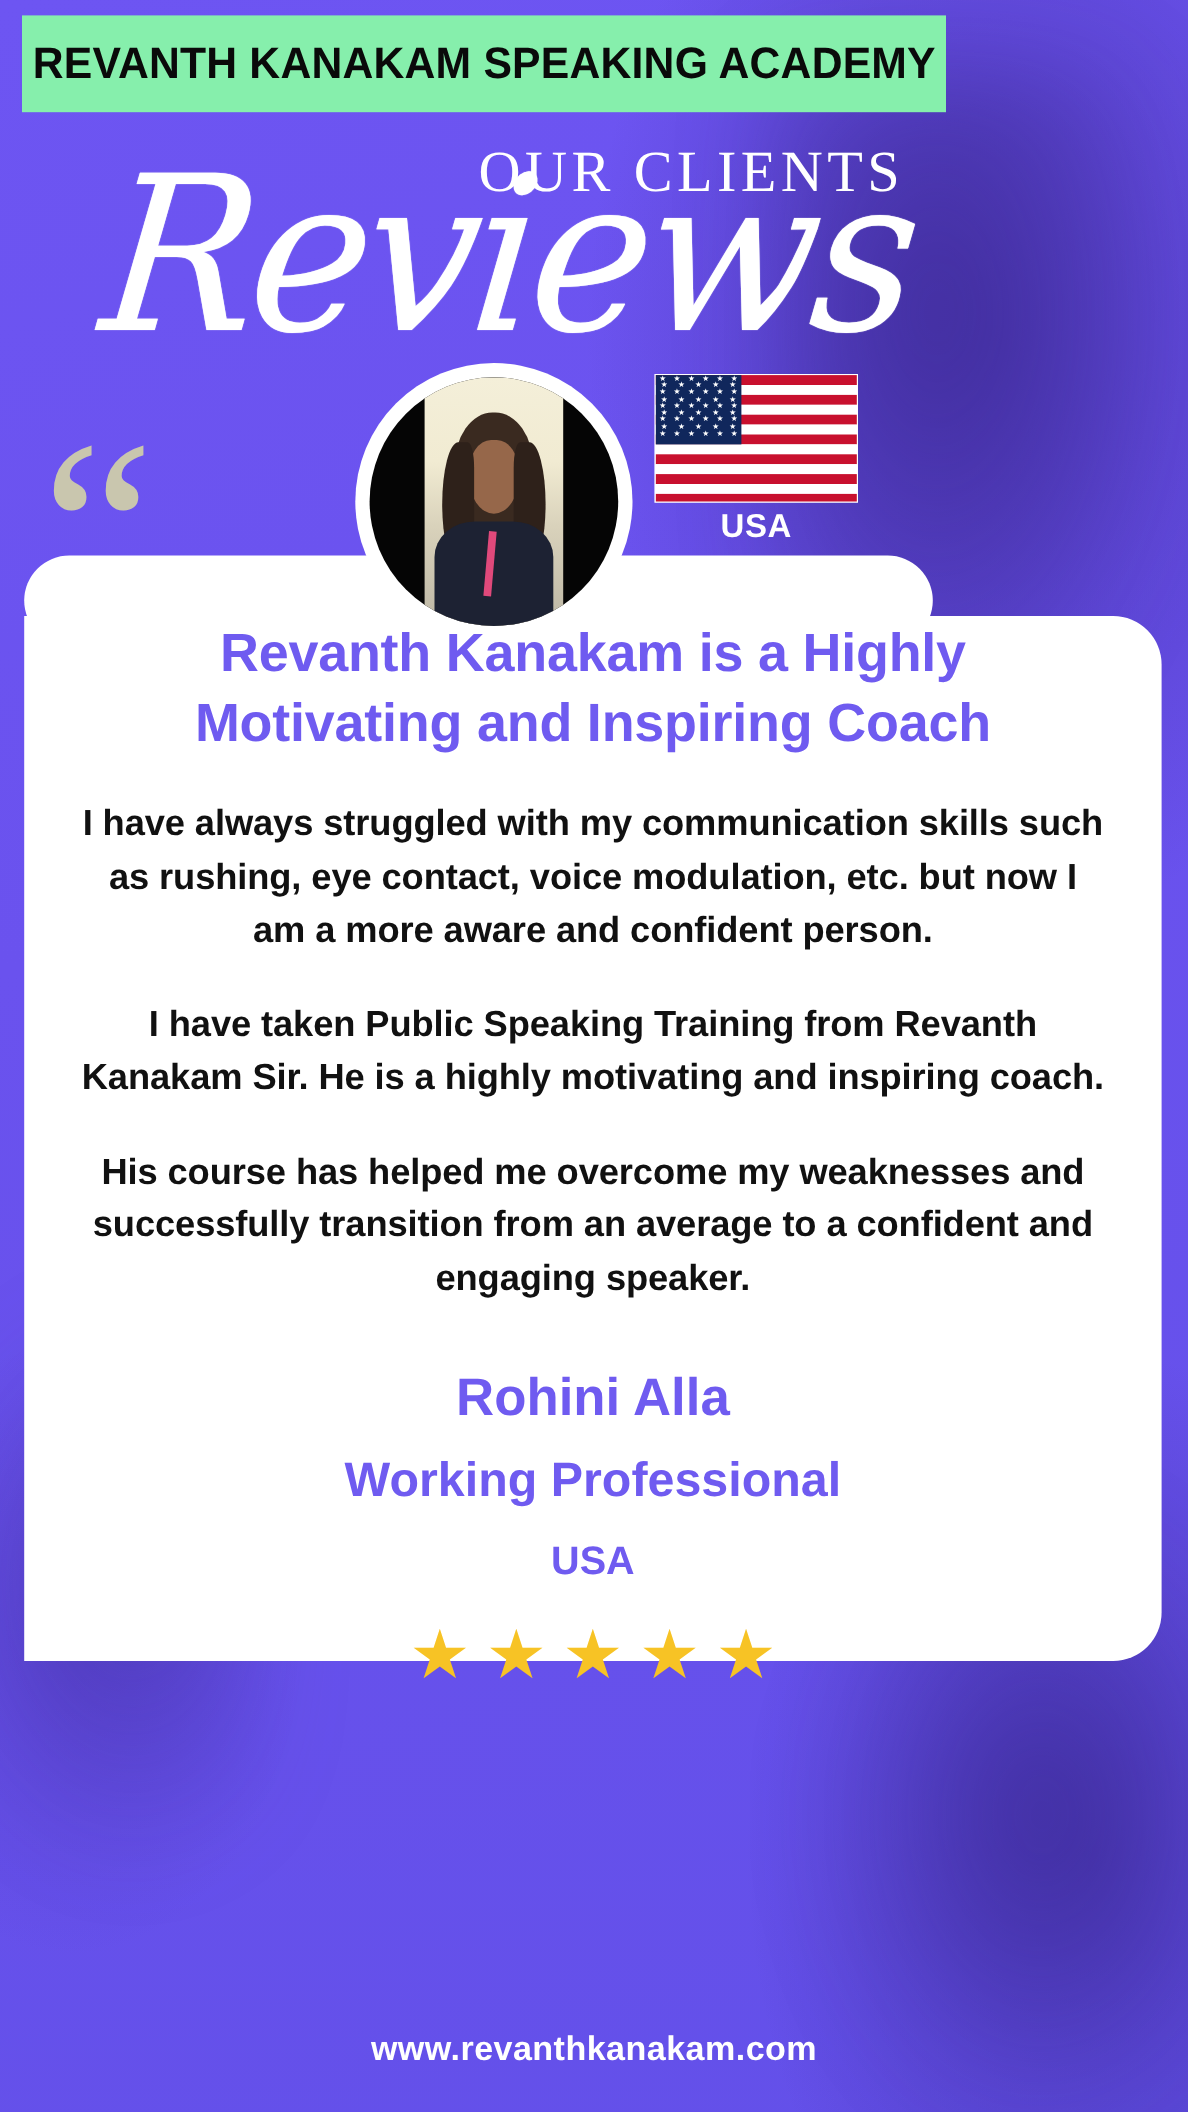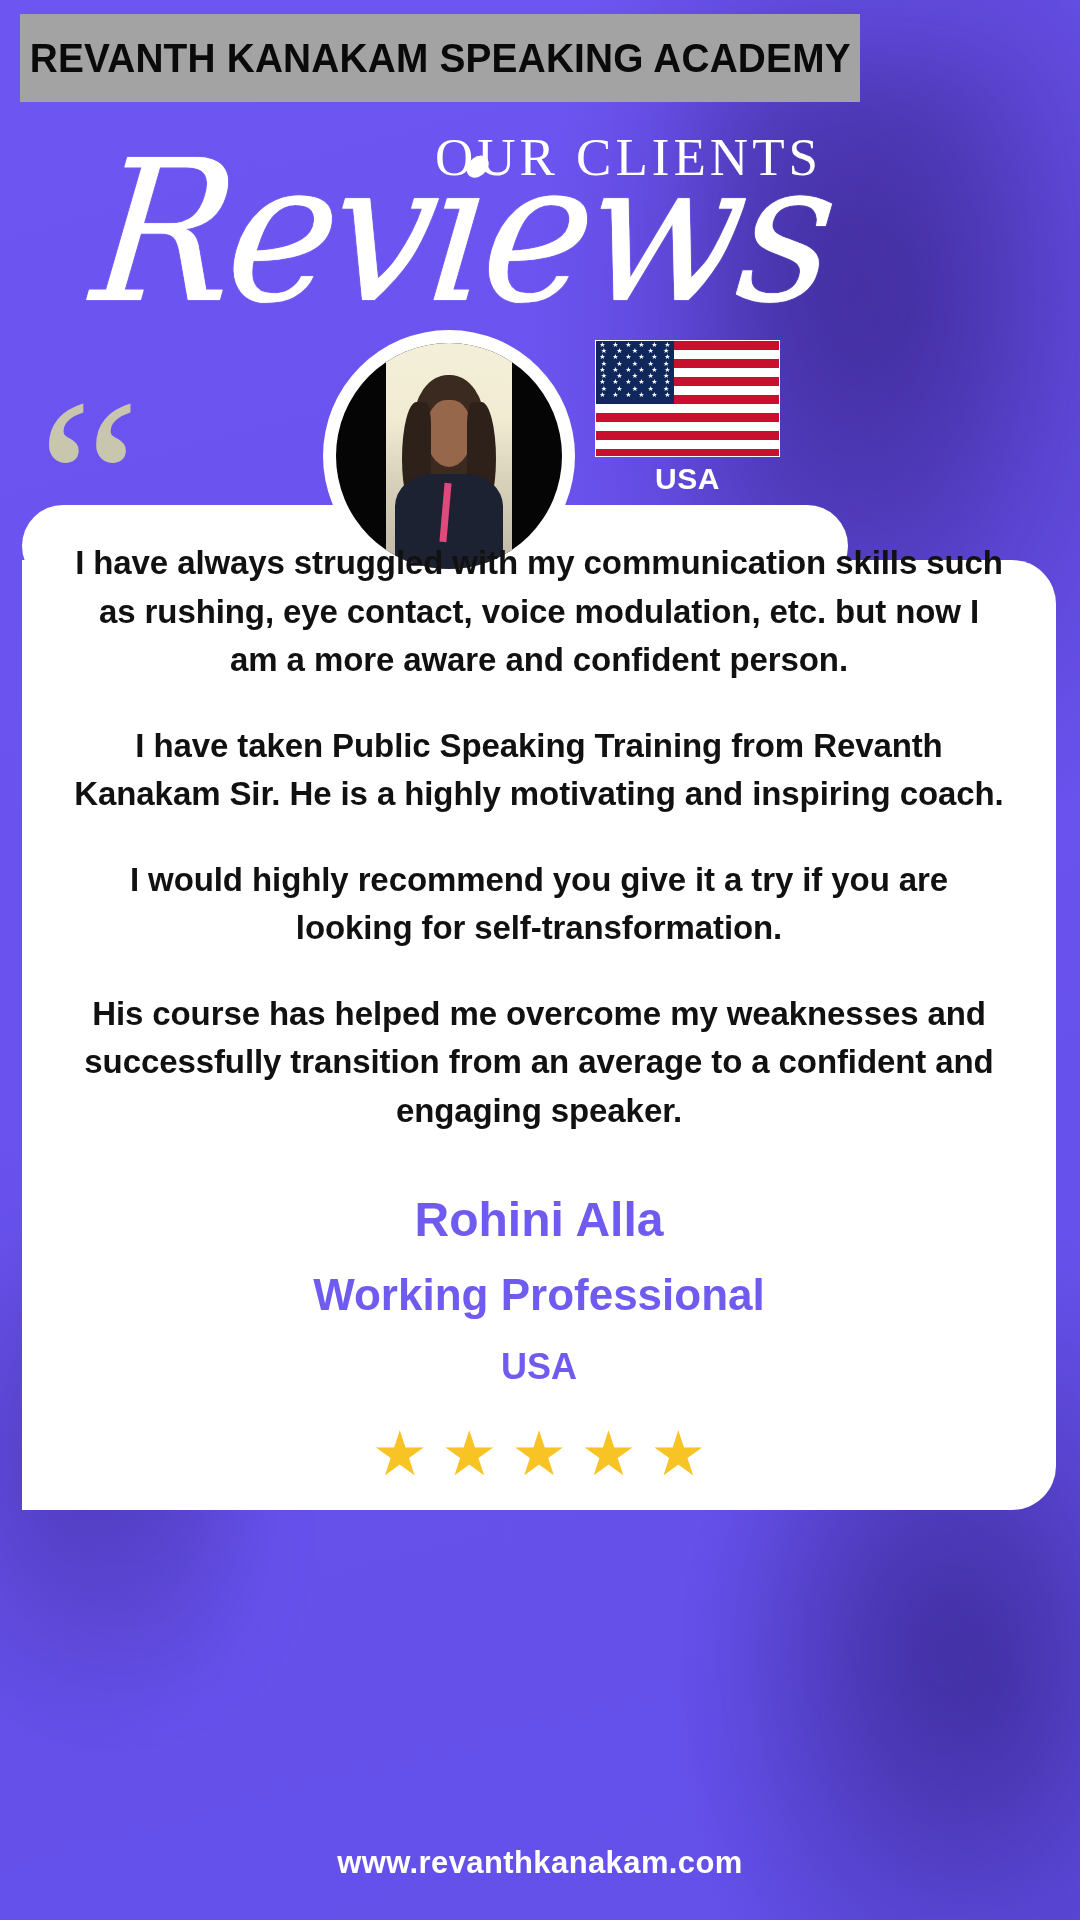"REVANTH KANAKAM SPEAKING ACADEMY" #header-bar { background: #a3a3a3 -> #86efac }
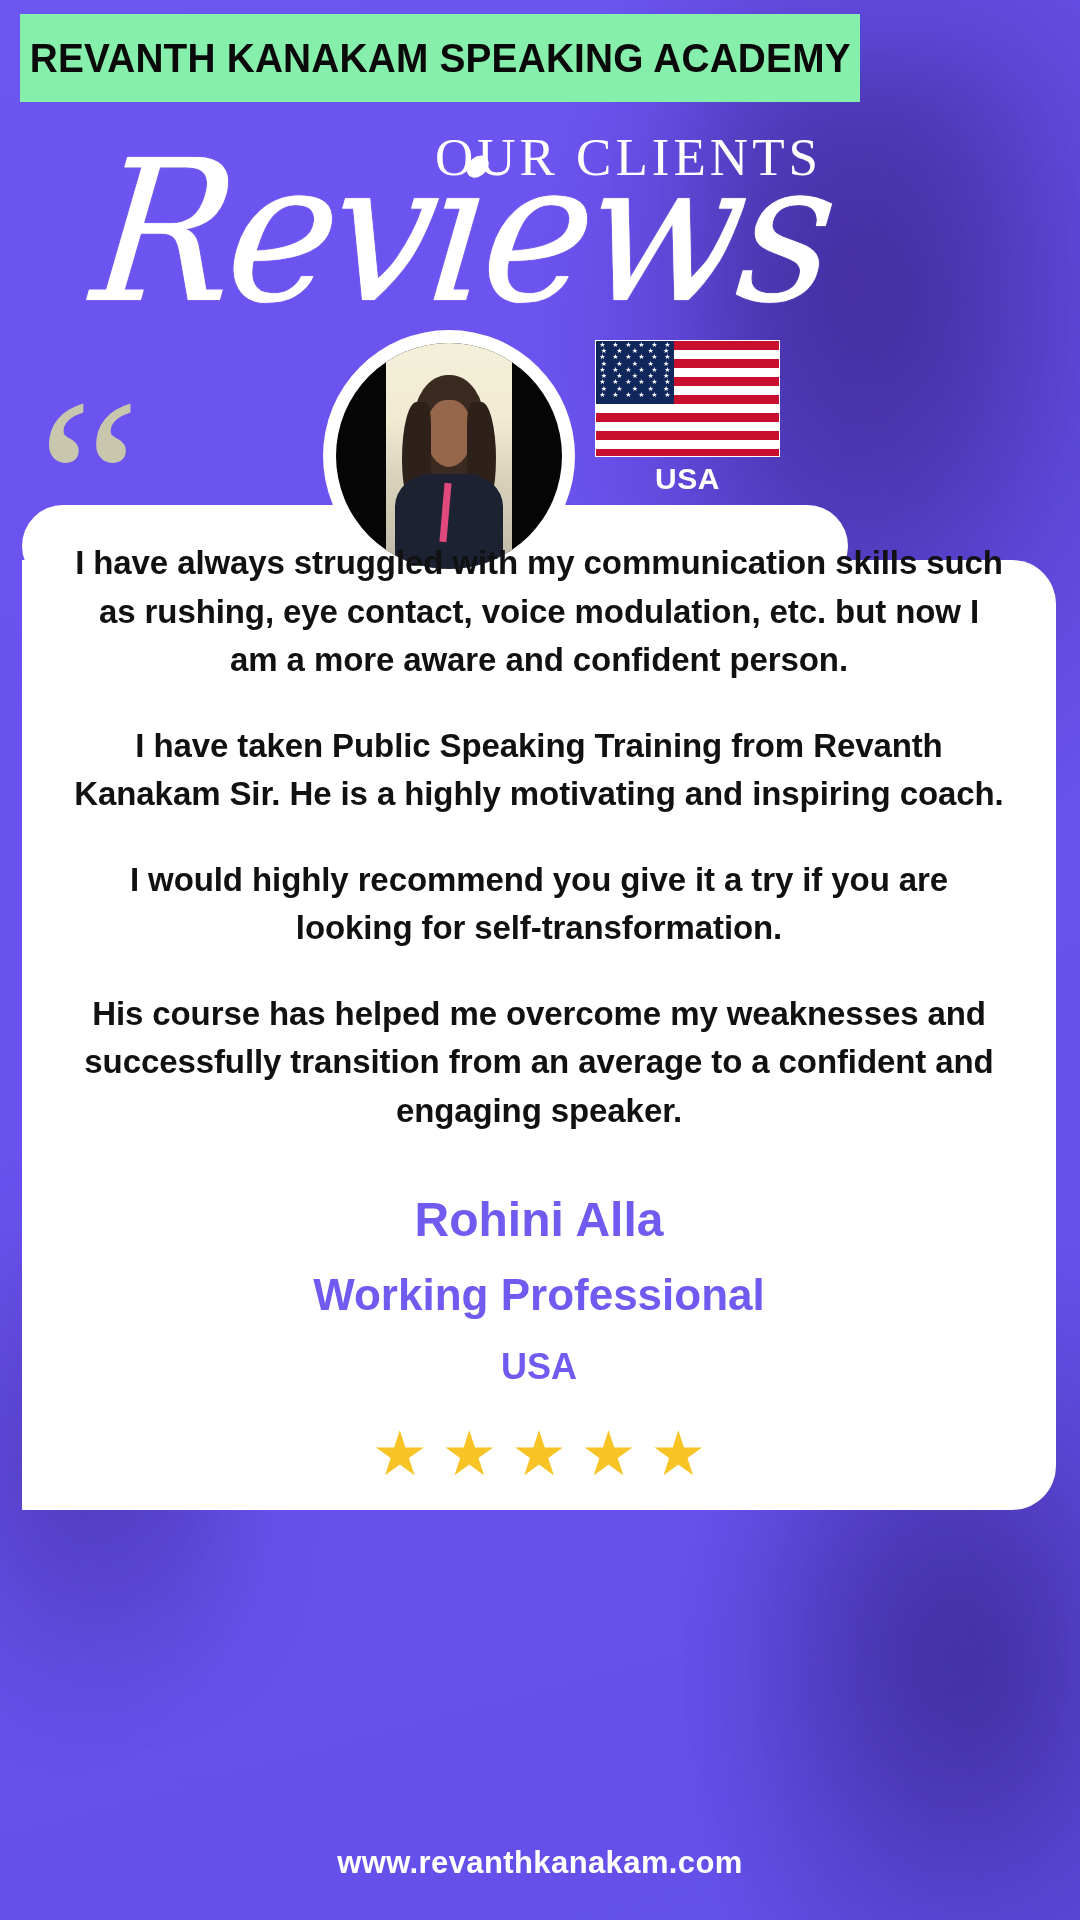"Revanth Kanakam is a Highly" div { html: none -> <div>Revanth Kanakam is a Highly Motivating and Inspiring Coach</div> }
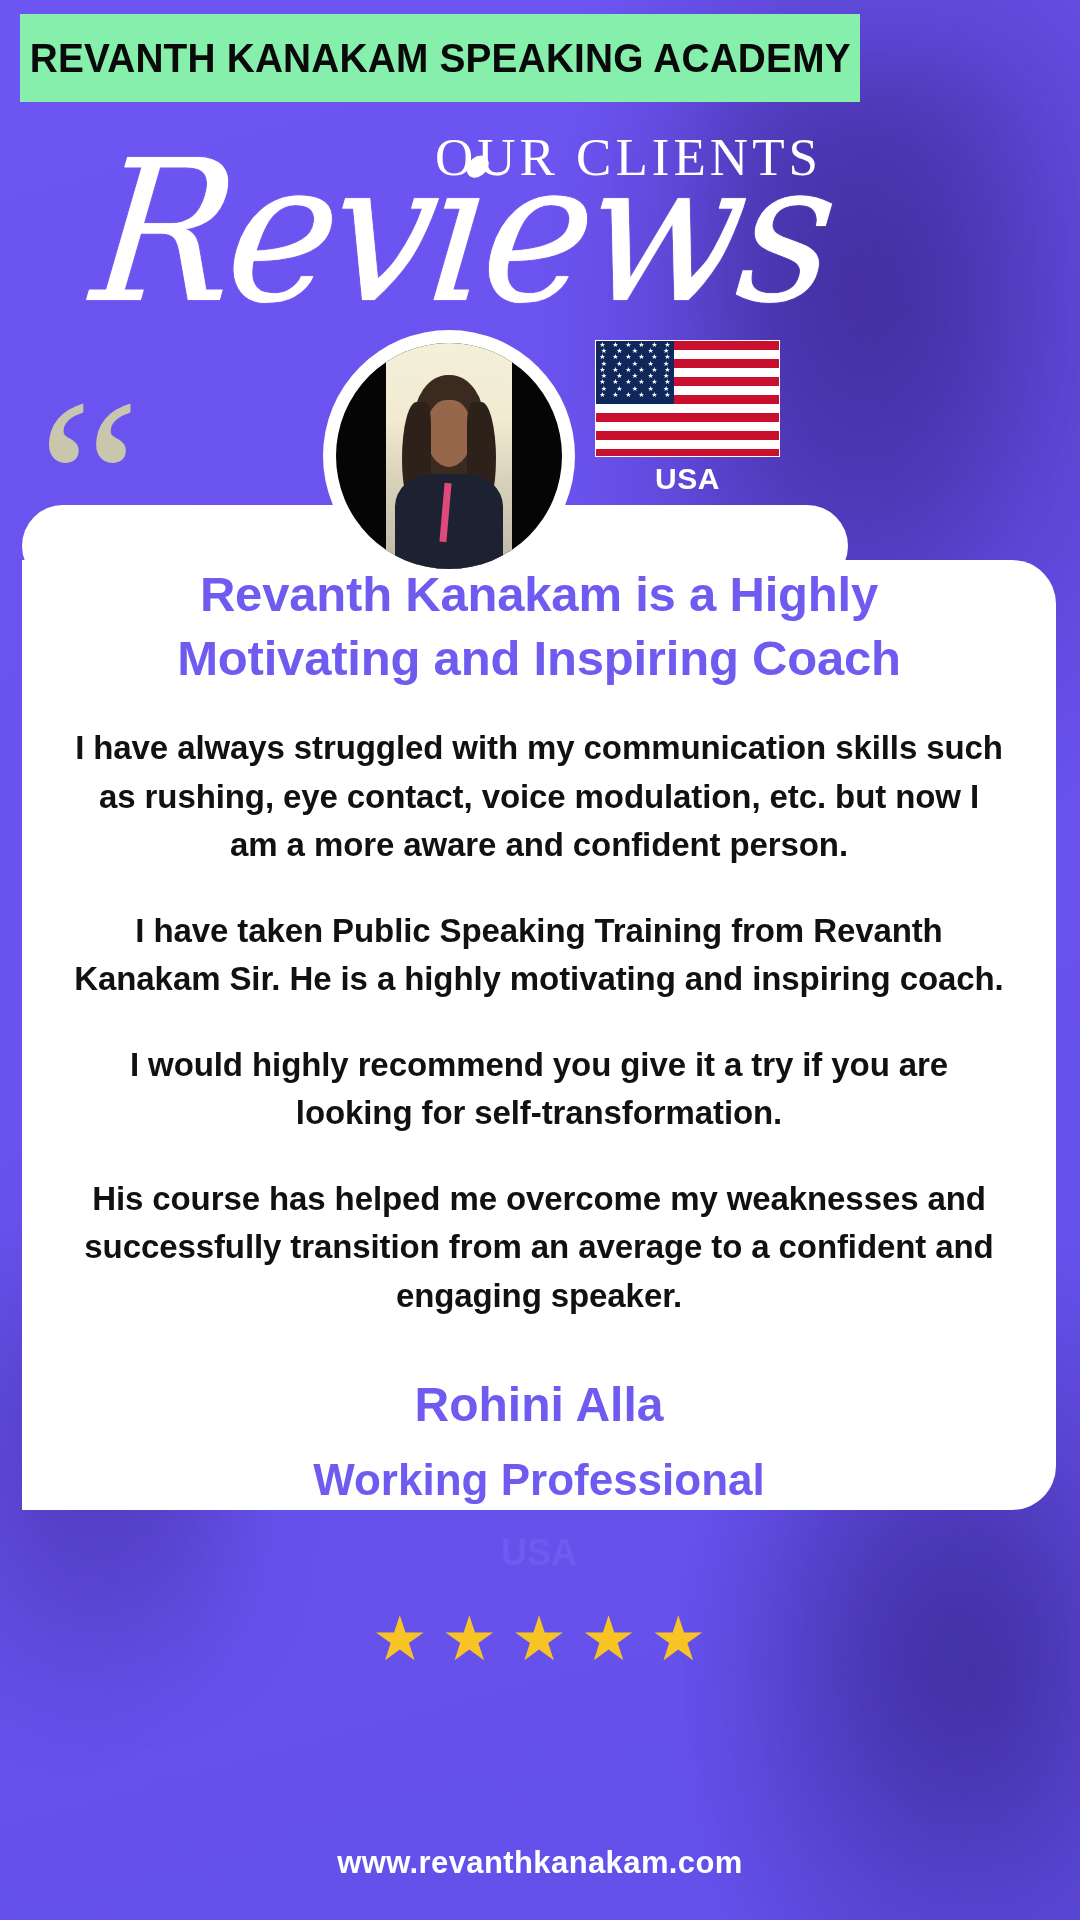"I would highly recommend you" p { html: <p>I would highly recommend you give it a try if you are looking for self-transformation.</p> -> none }
